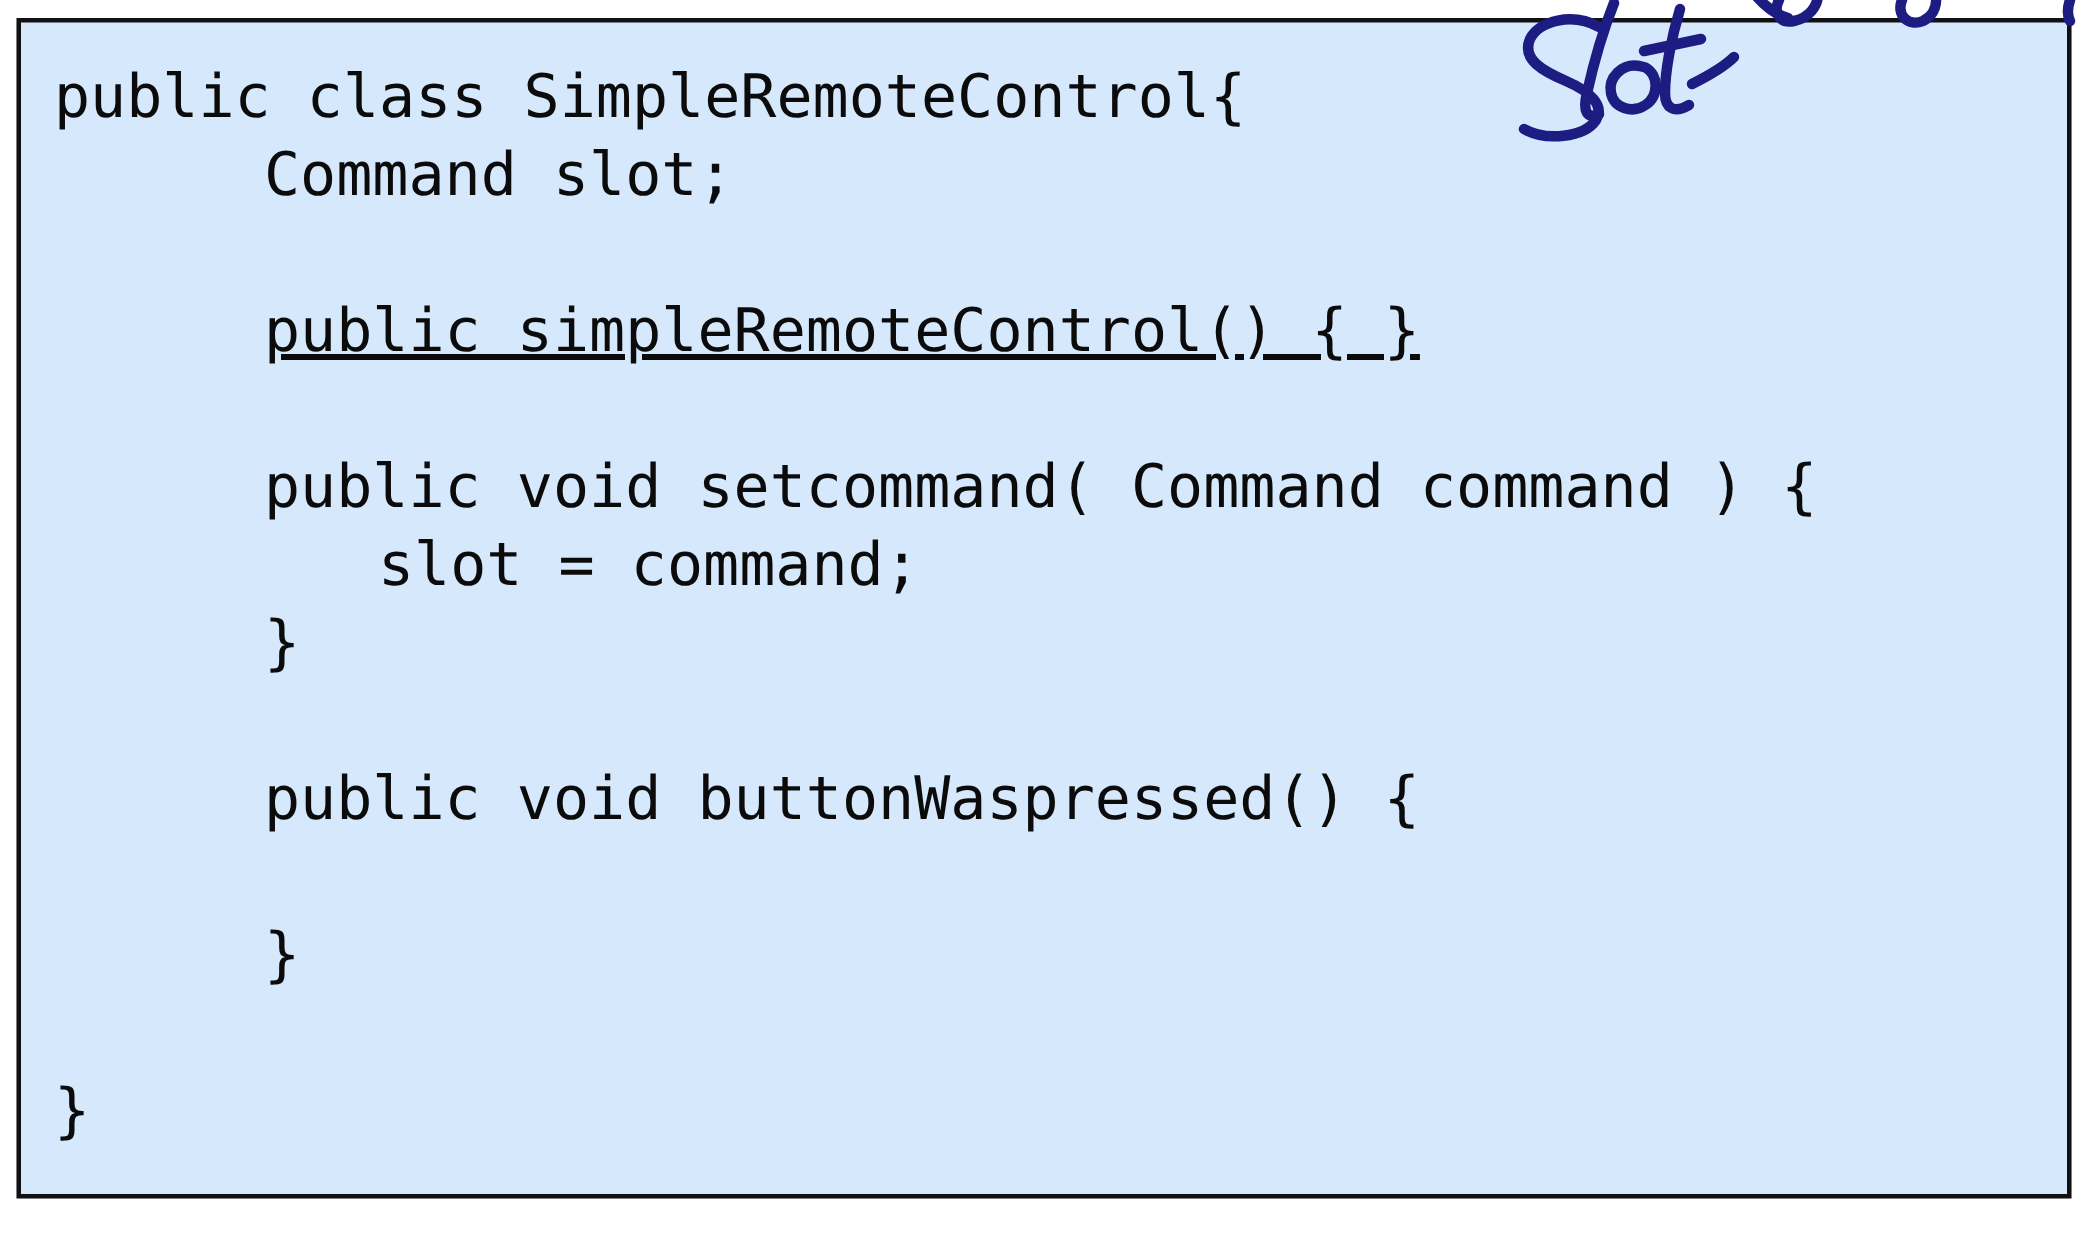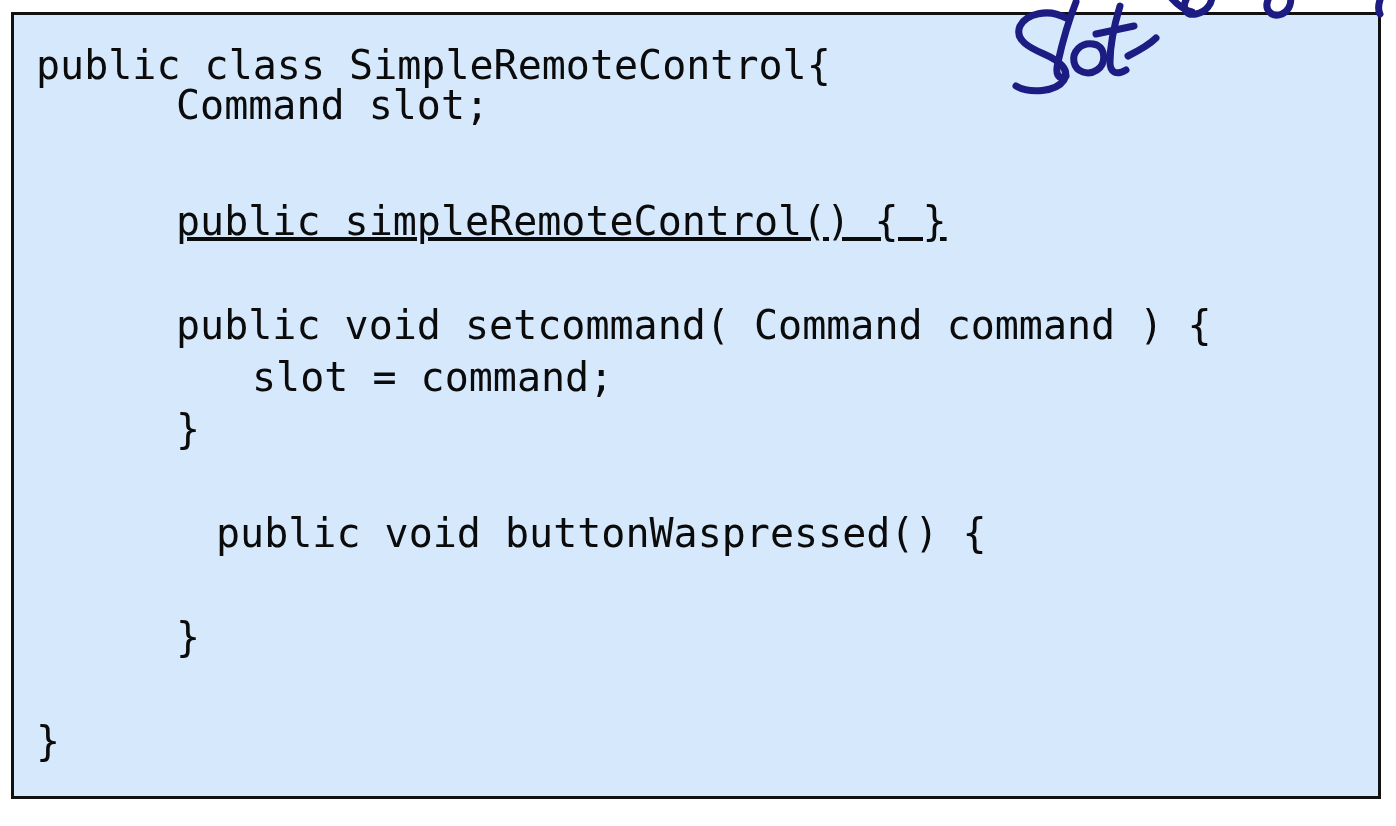"Command slot;" div.code-line { top: 64px -> 76px }
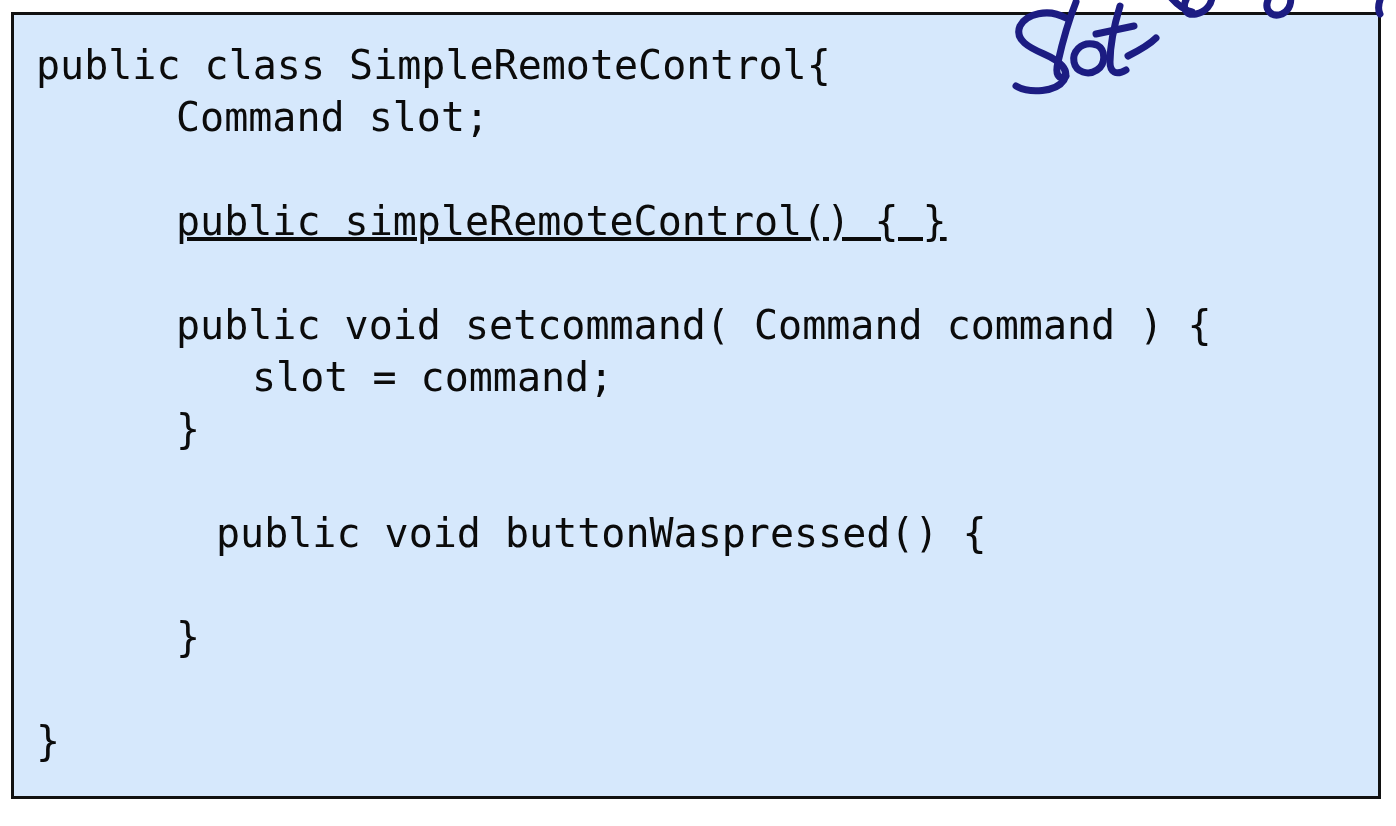"public void buttonWaspressed() {" div.code-line { margin-left: 40px -> none }
